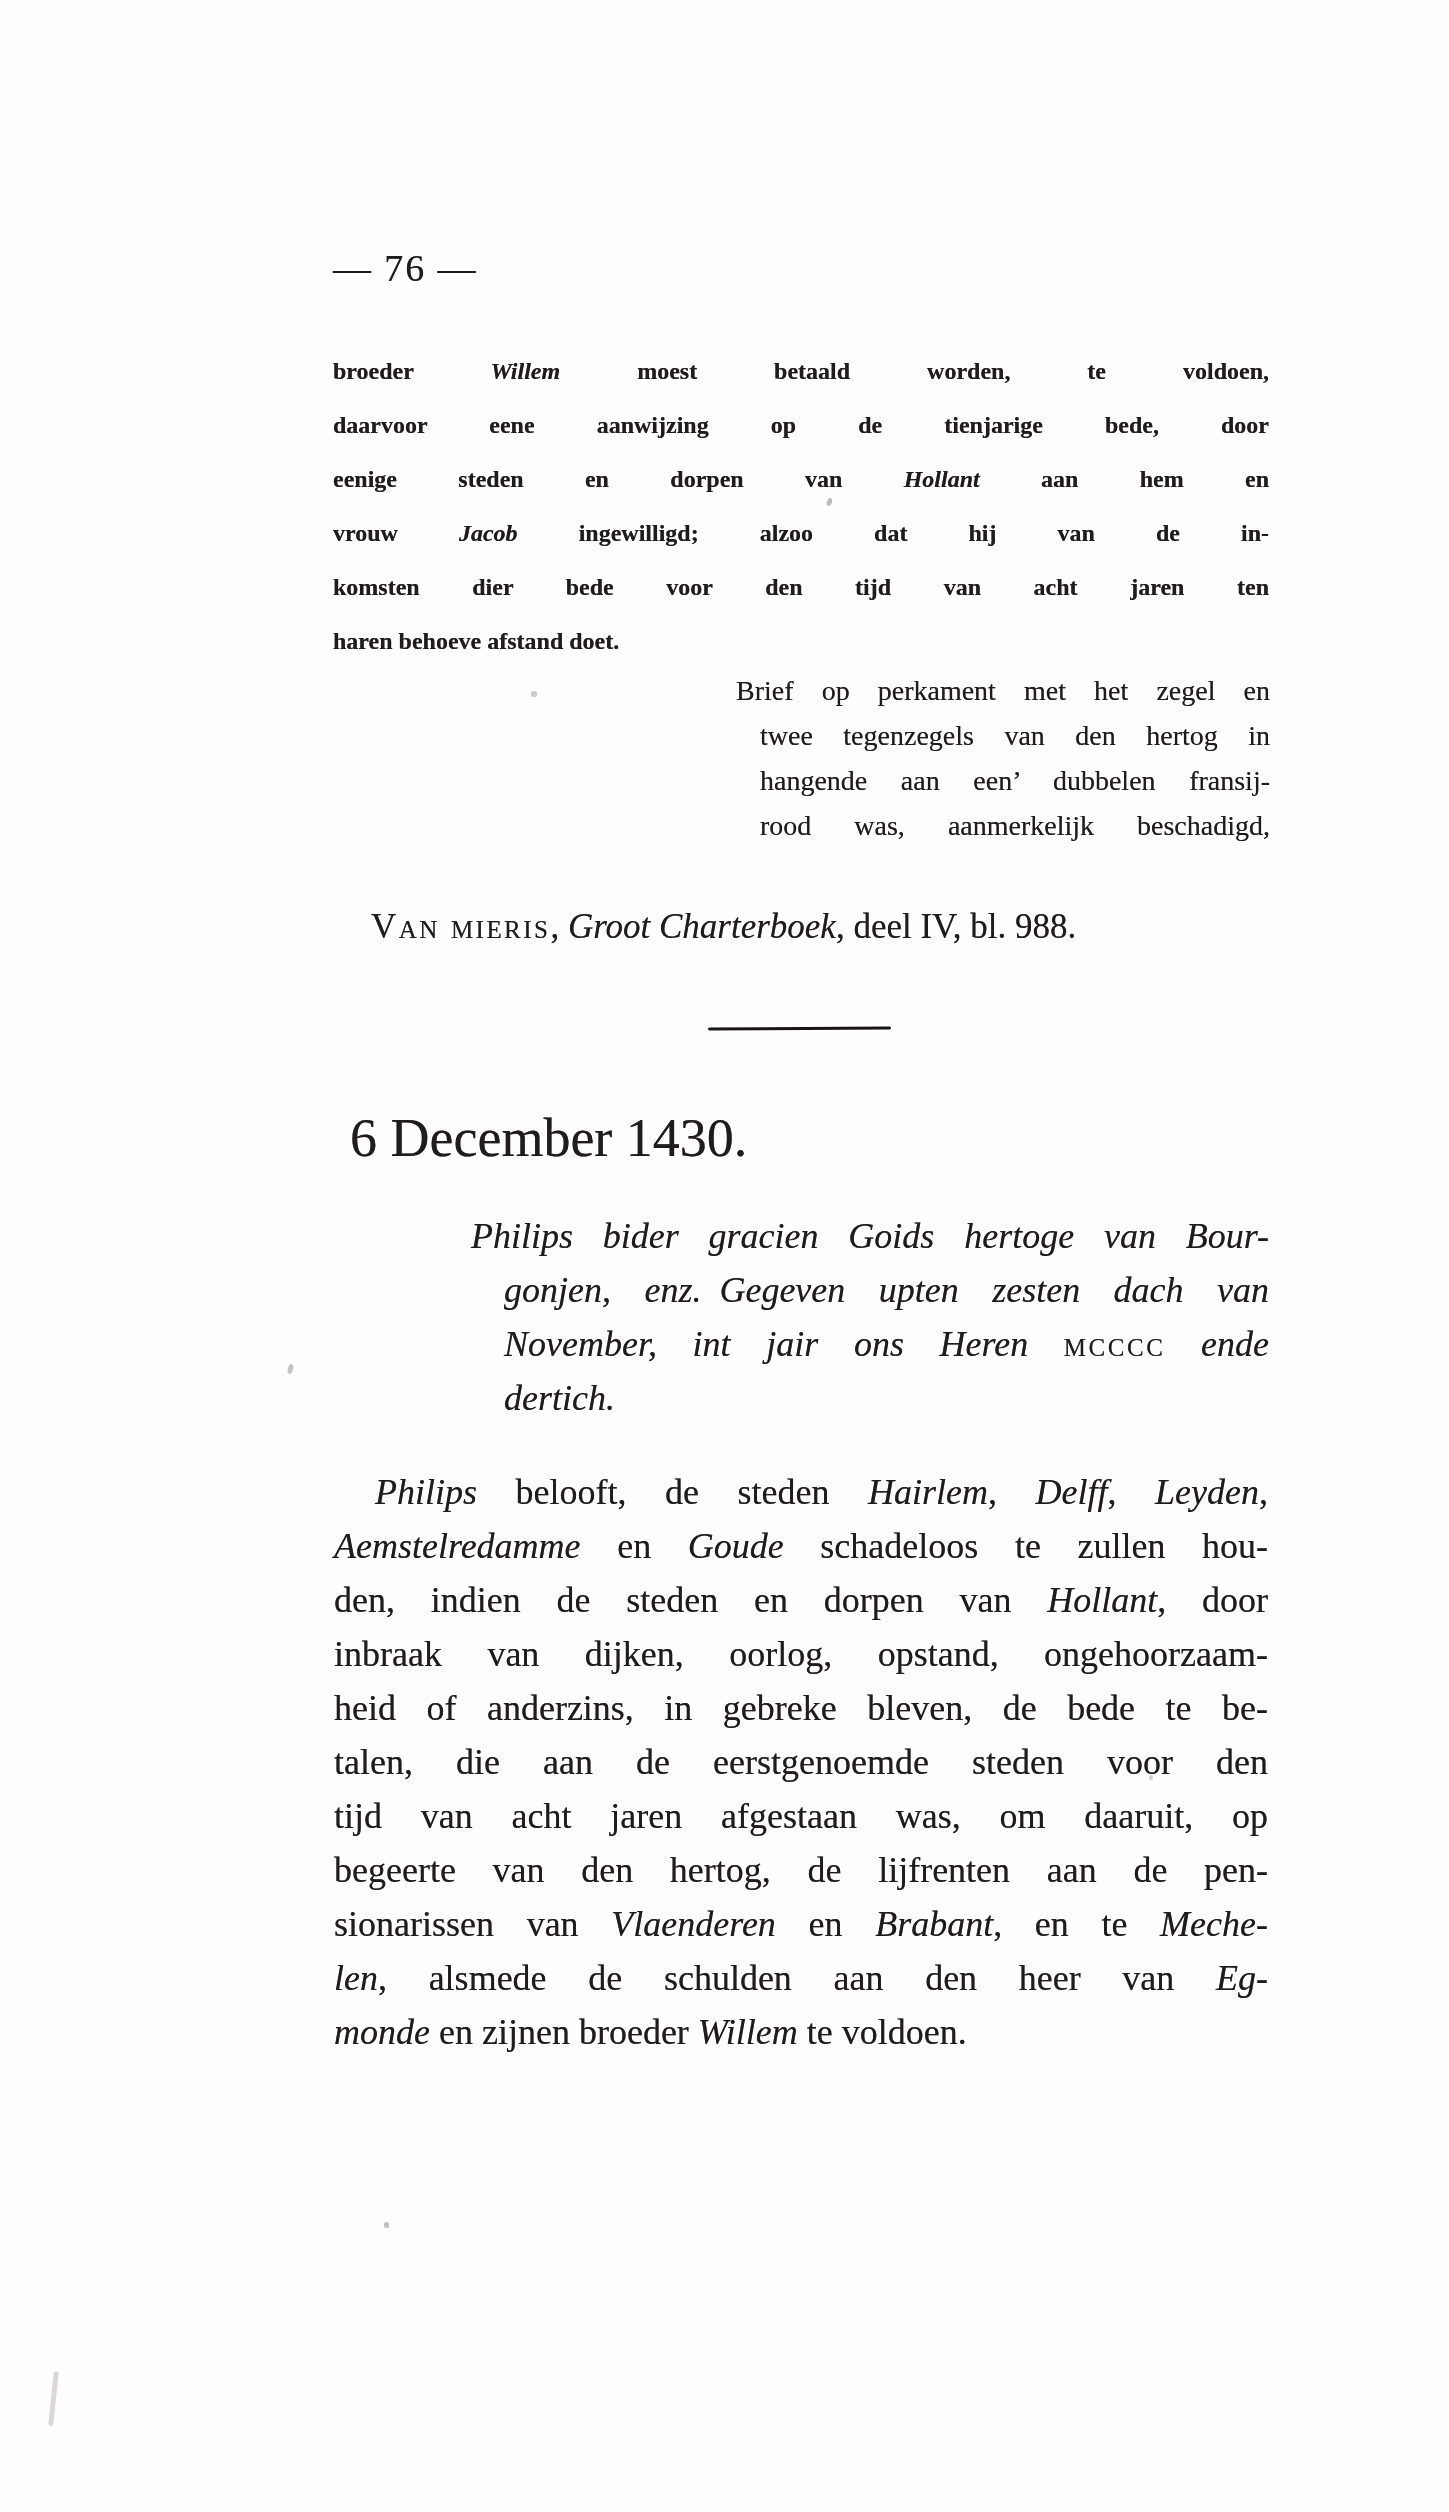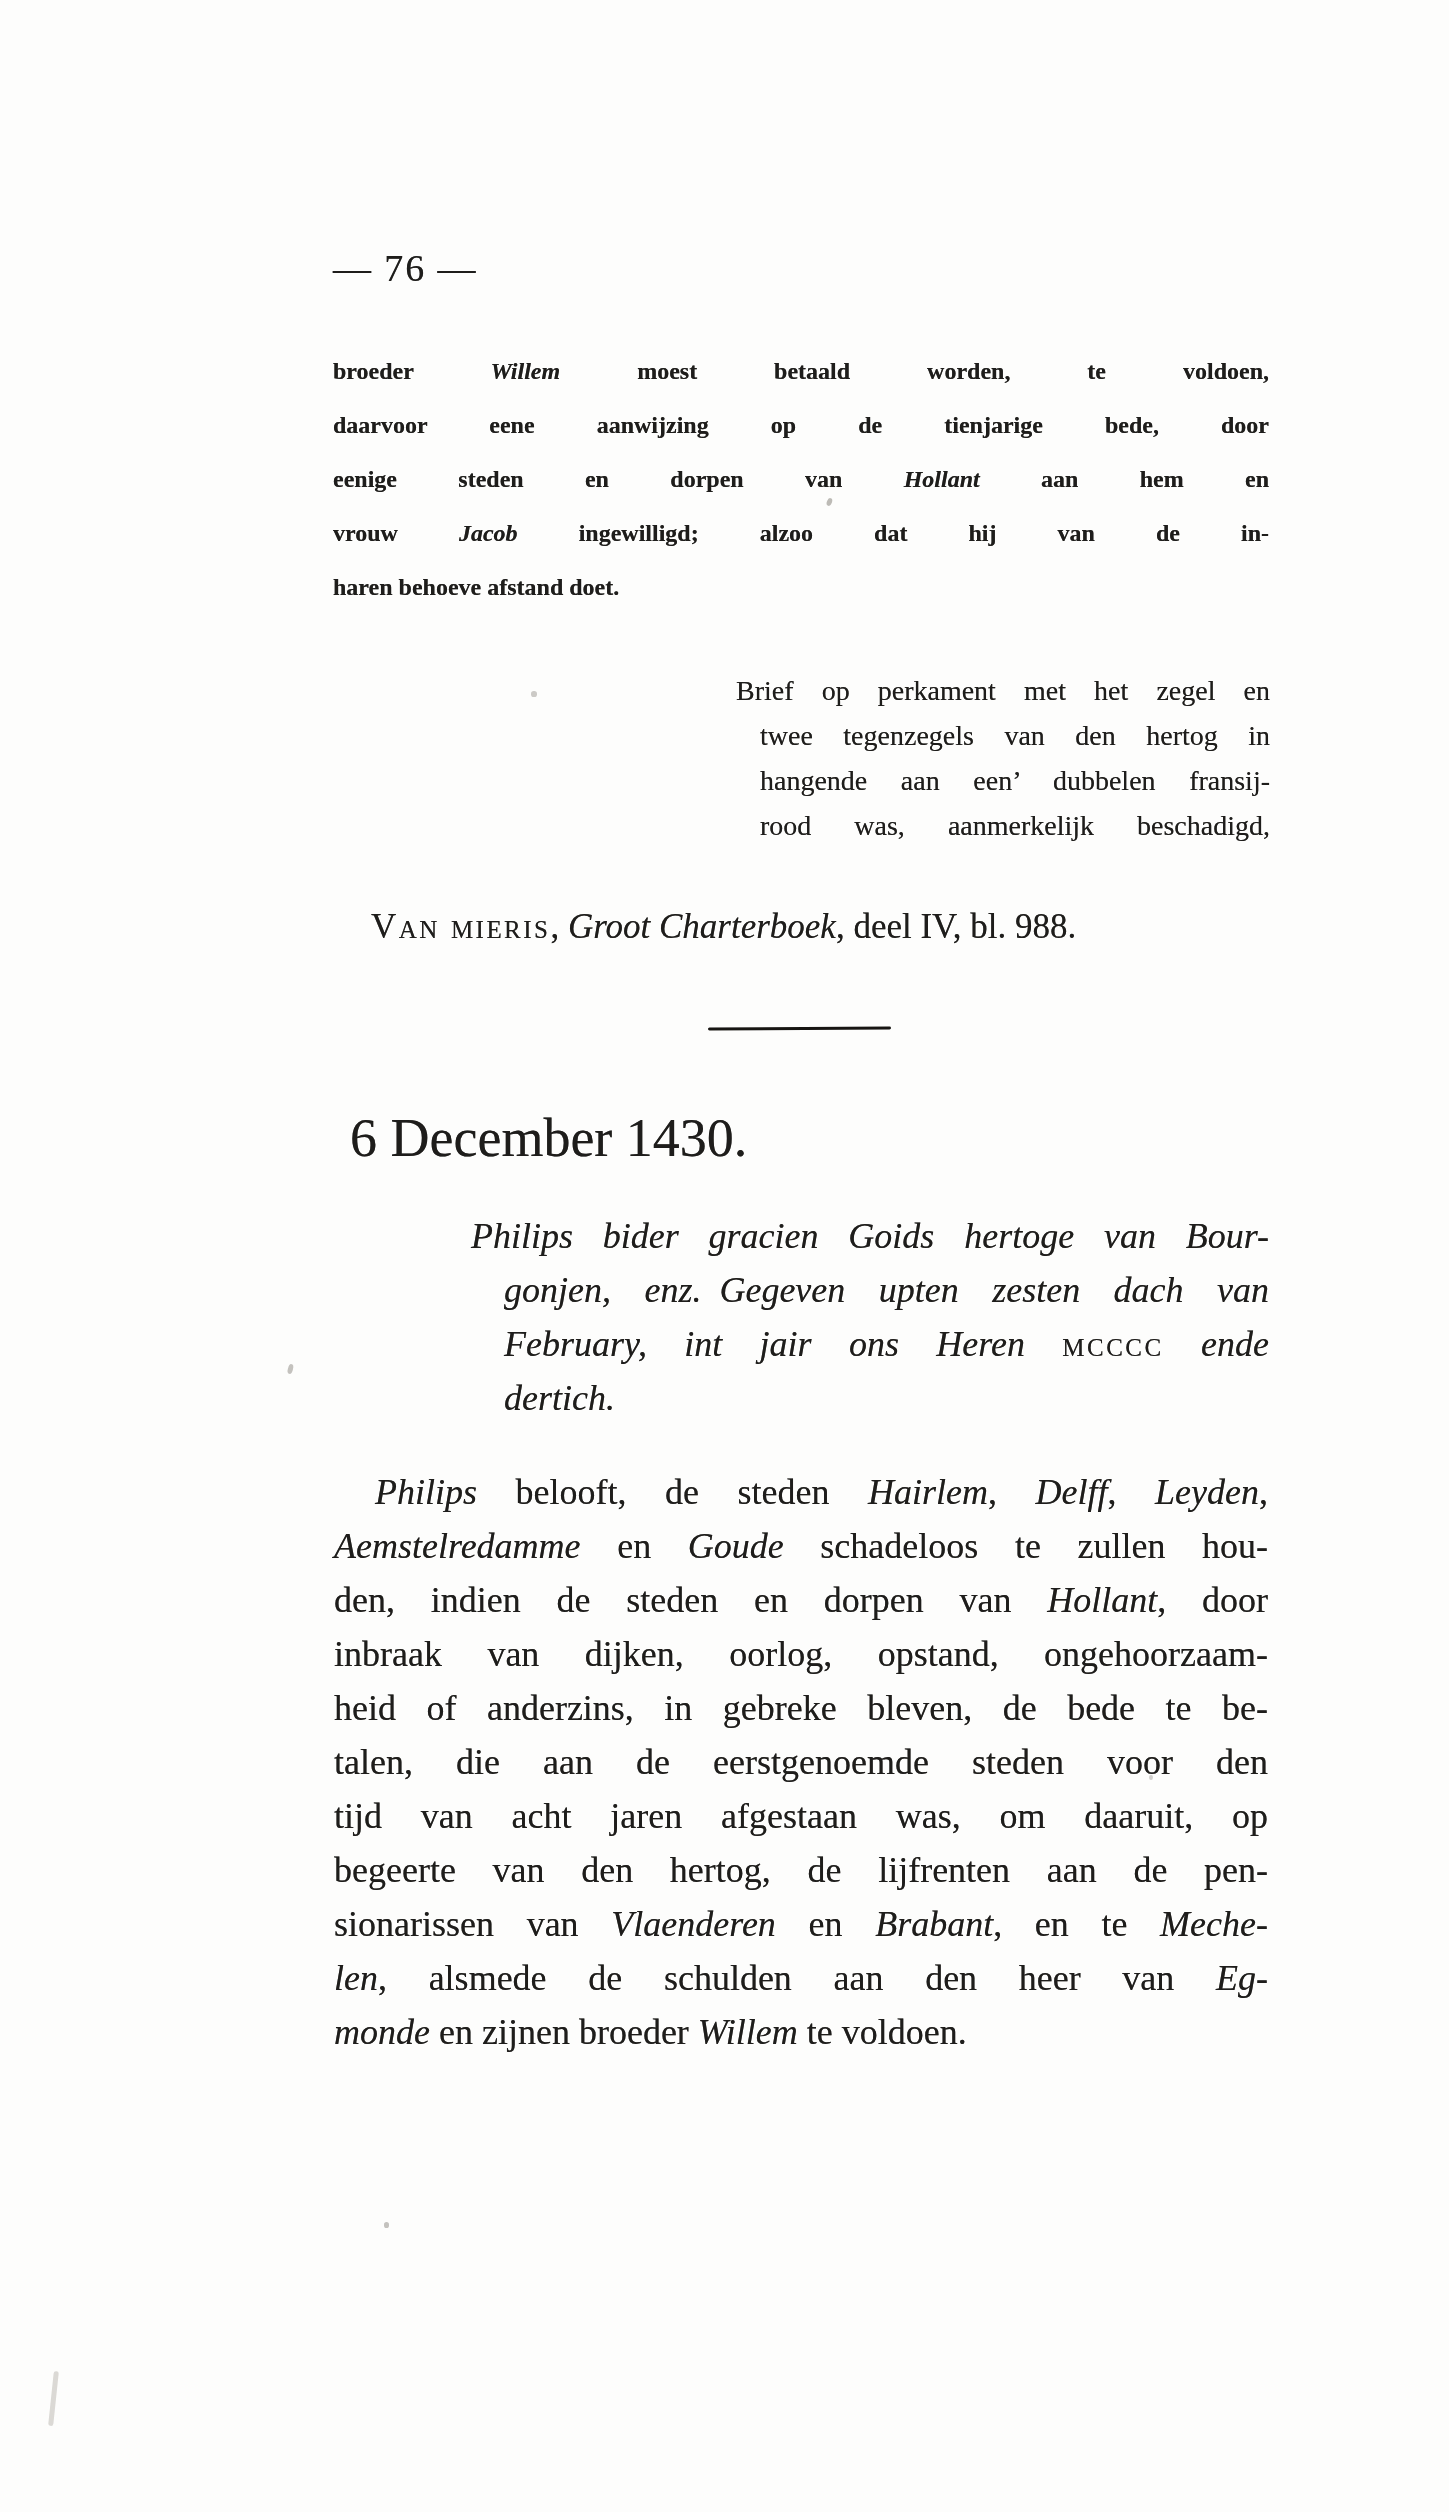"komsten dier bede voor den" div.tline { html: none -> <div><span>komsten dier bede voor den tijd van acht jaren ten</span></div> }
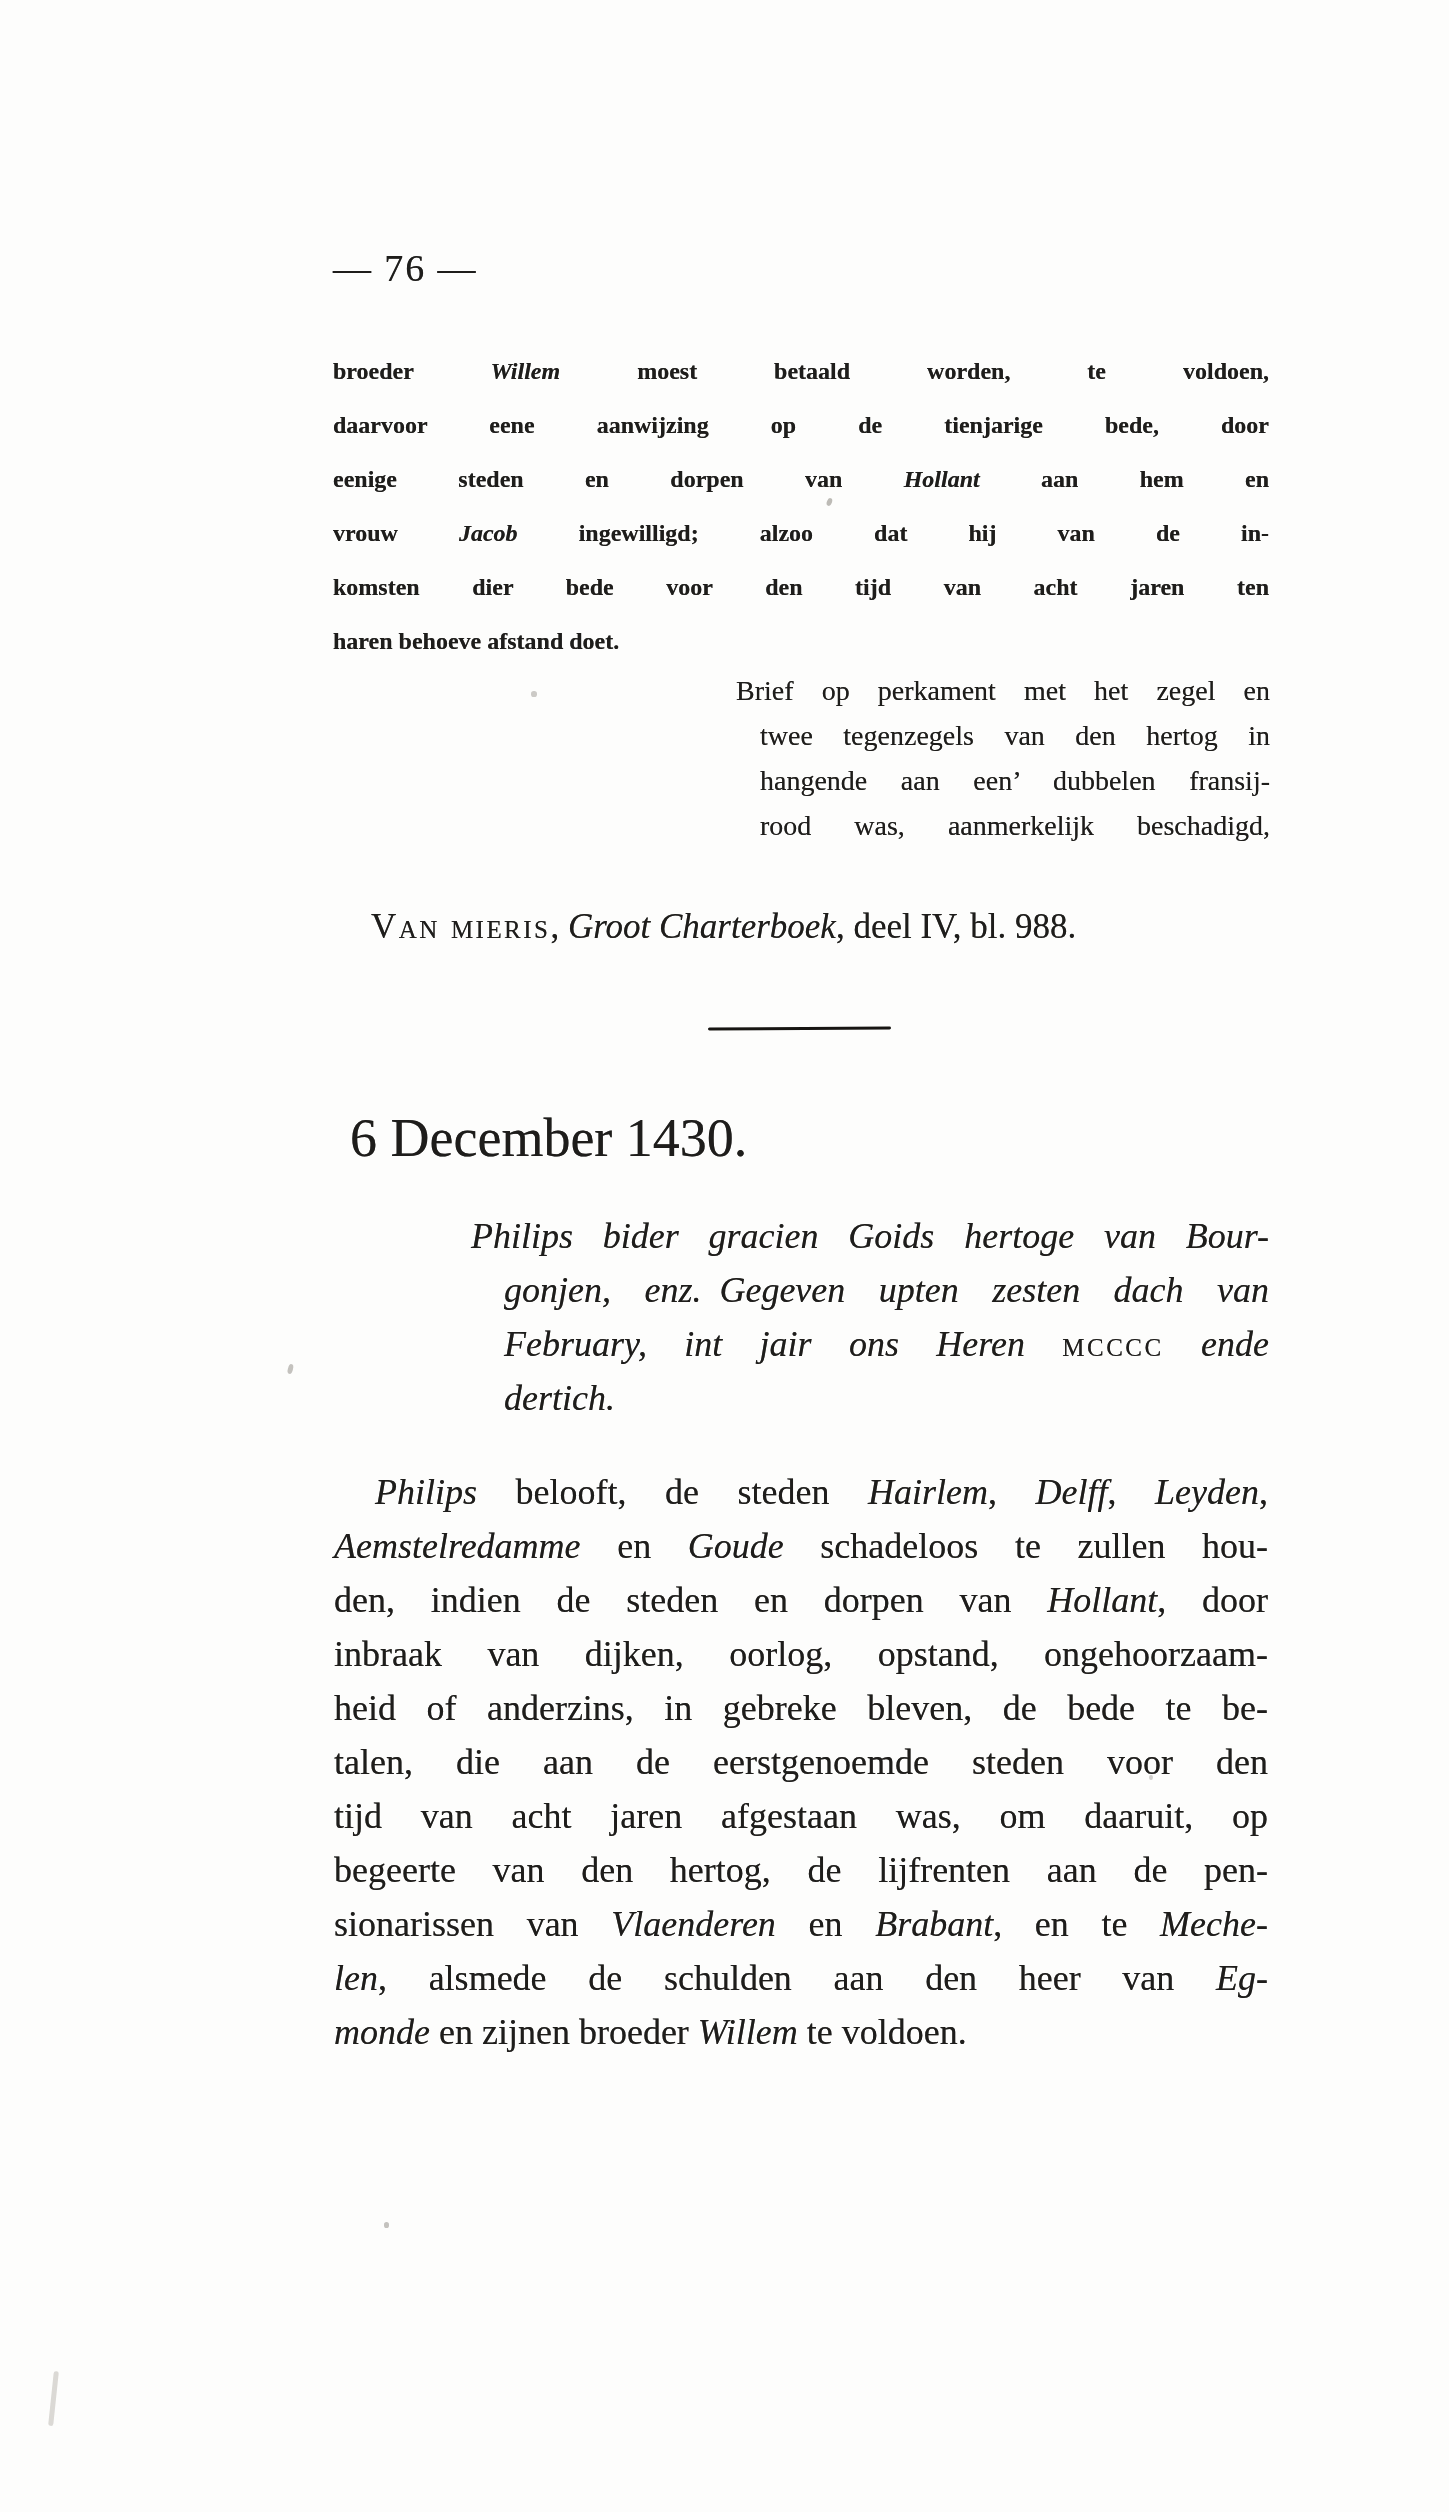"February, int jair ons Heren" span { text: February -> November }
